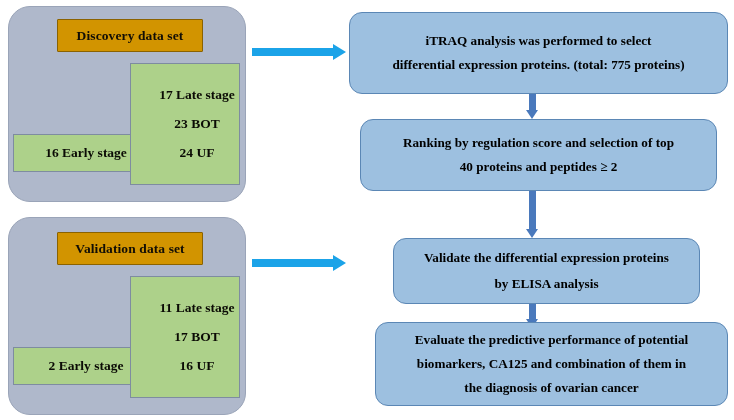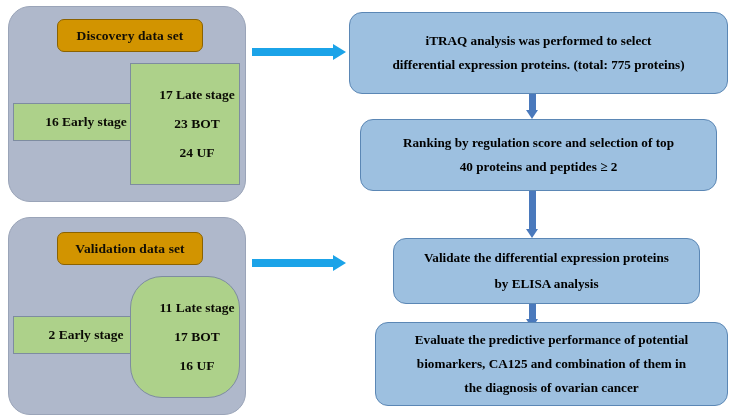"Discovery data set" .dataset-label { border-radius: 7px -> 1px }
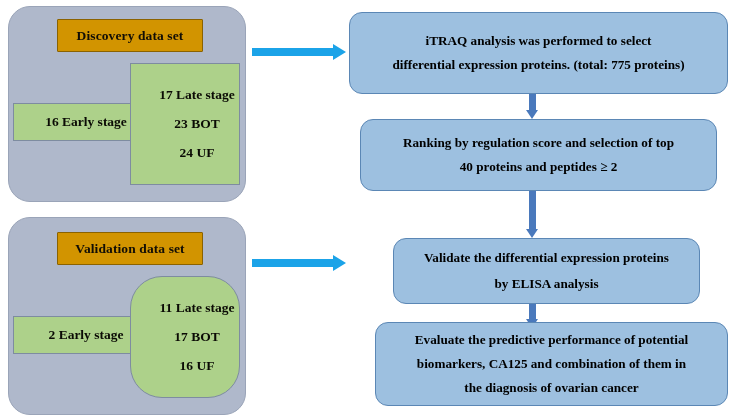"16 Early stage" .cohort-box.early { margin-top: none -> 31px }
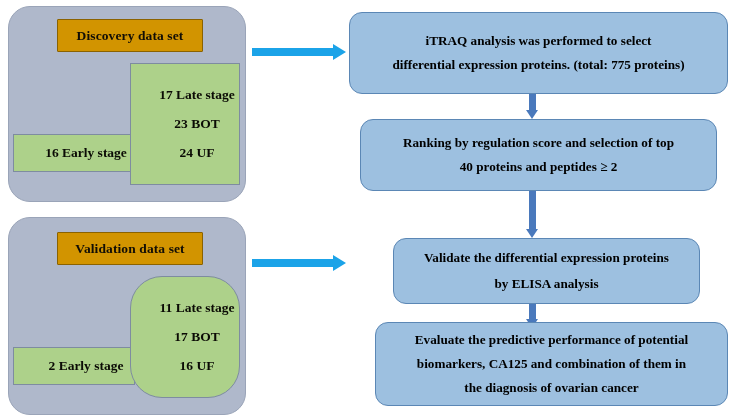"11 Late stage" div.cohort-box { border-radius: 32px -> none }
